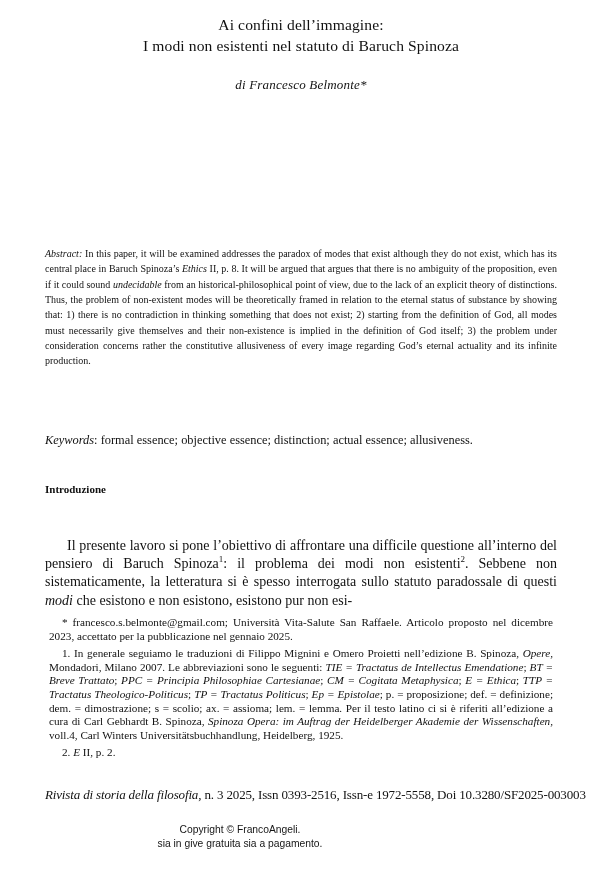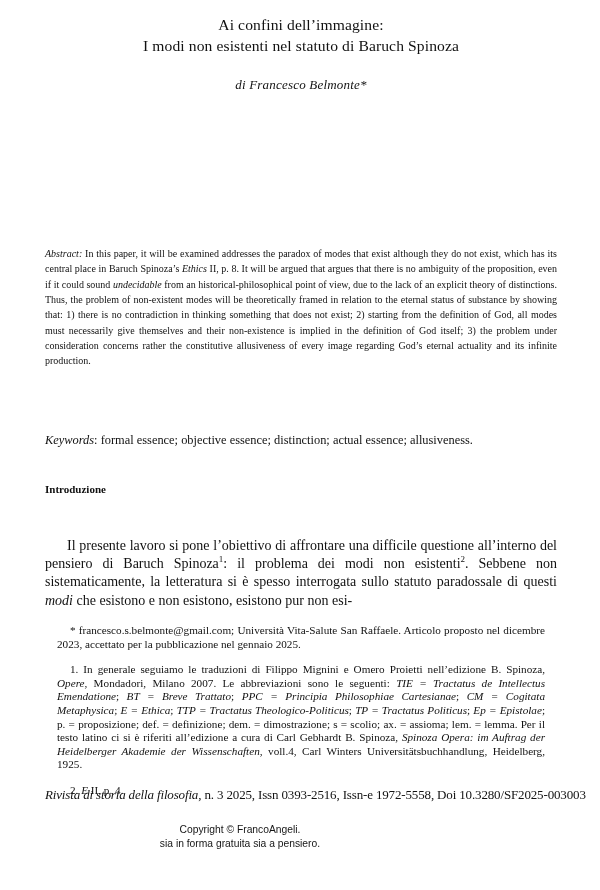"* francesco.s.belmonte@gmail.com;" .footnote { margin: 12px -> 4px }
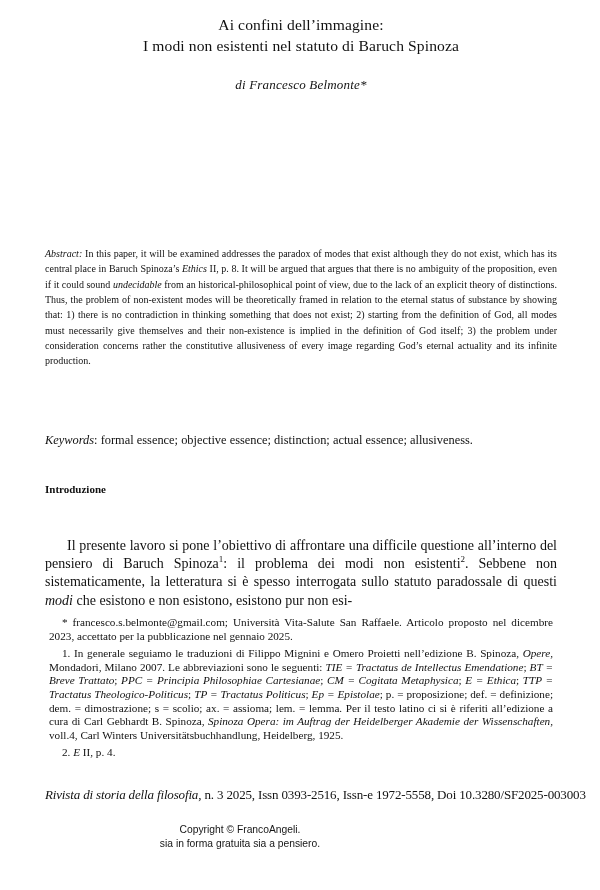"II, p. 4." span { text: 4 -> 2 }
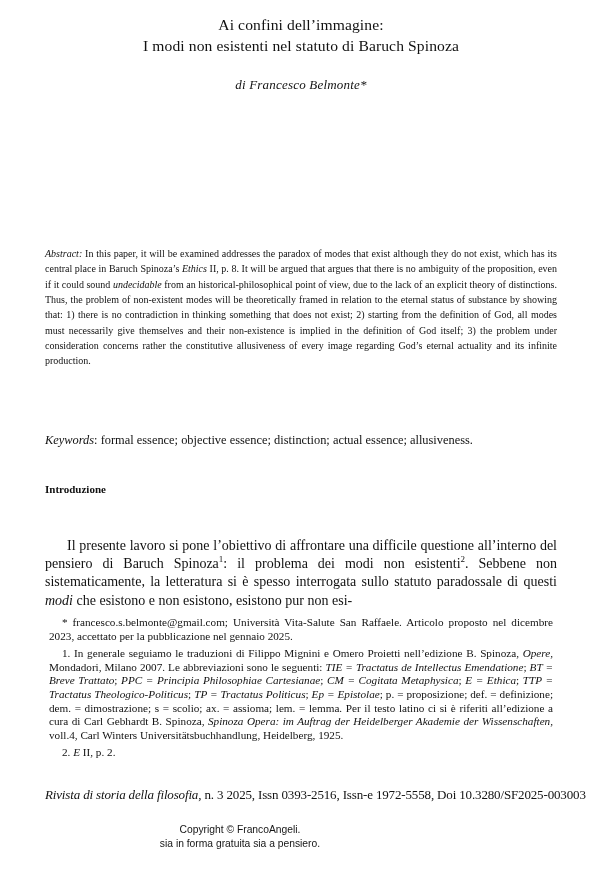"sia in forma gratuita sia" div { text: forma gratuita sia a pensiero -> give gratuita sia a pagamento }
